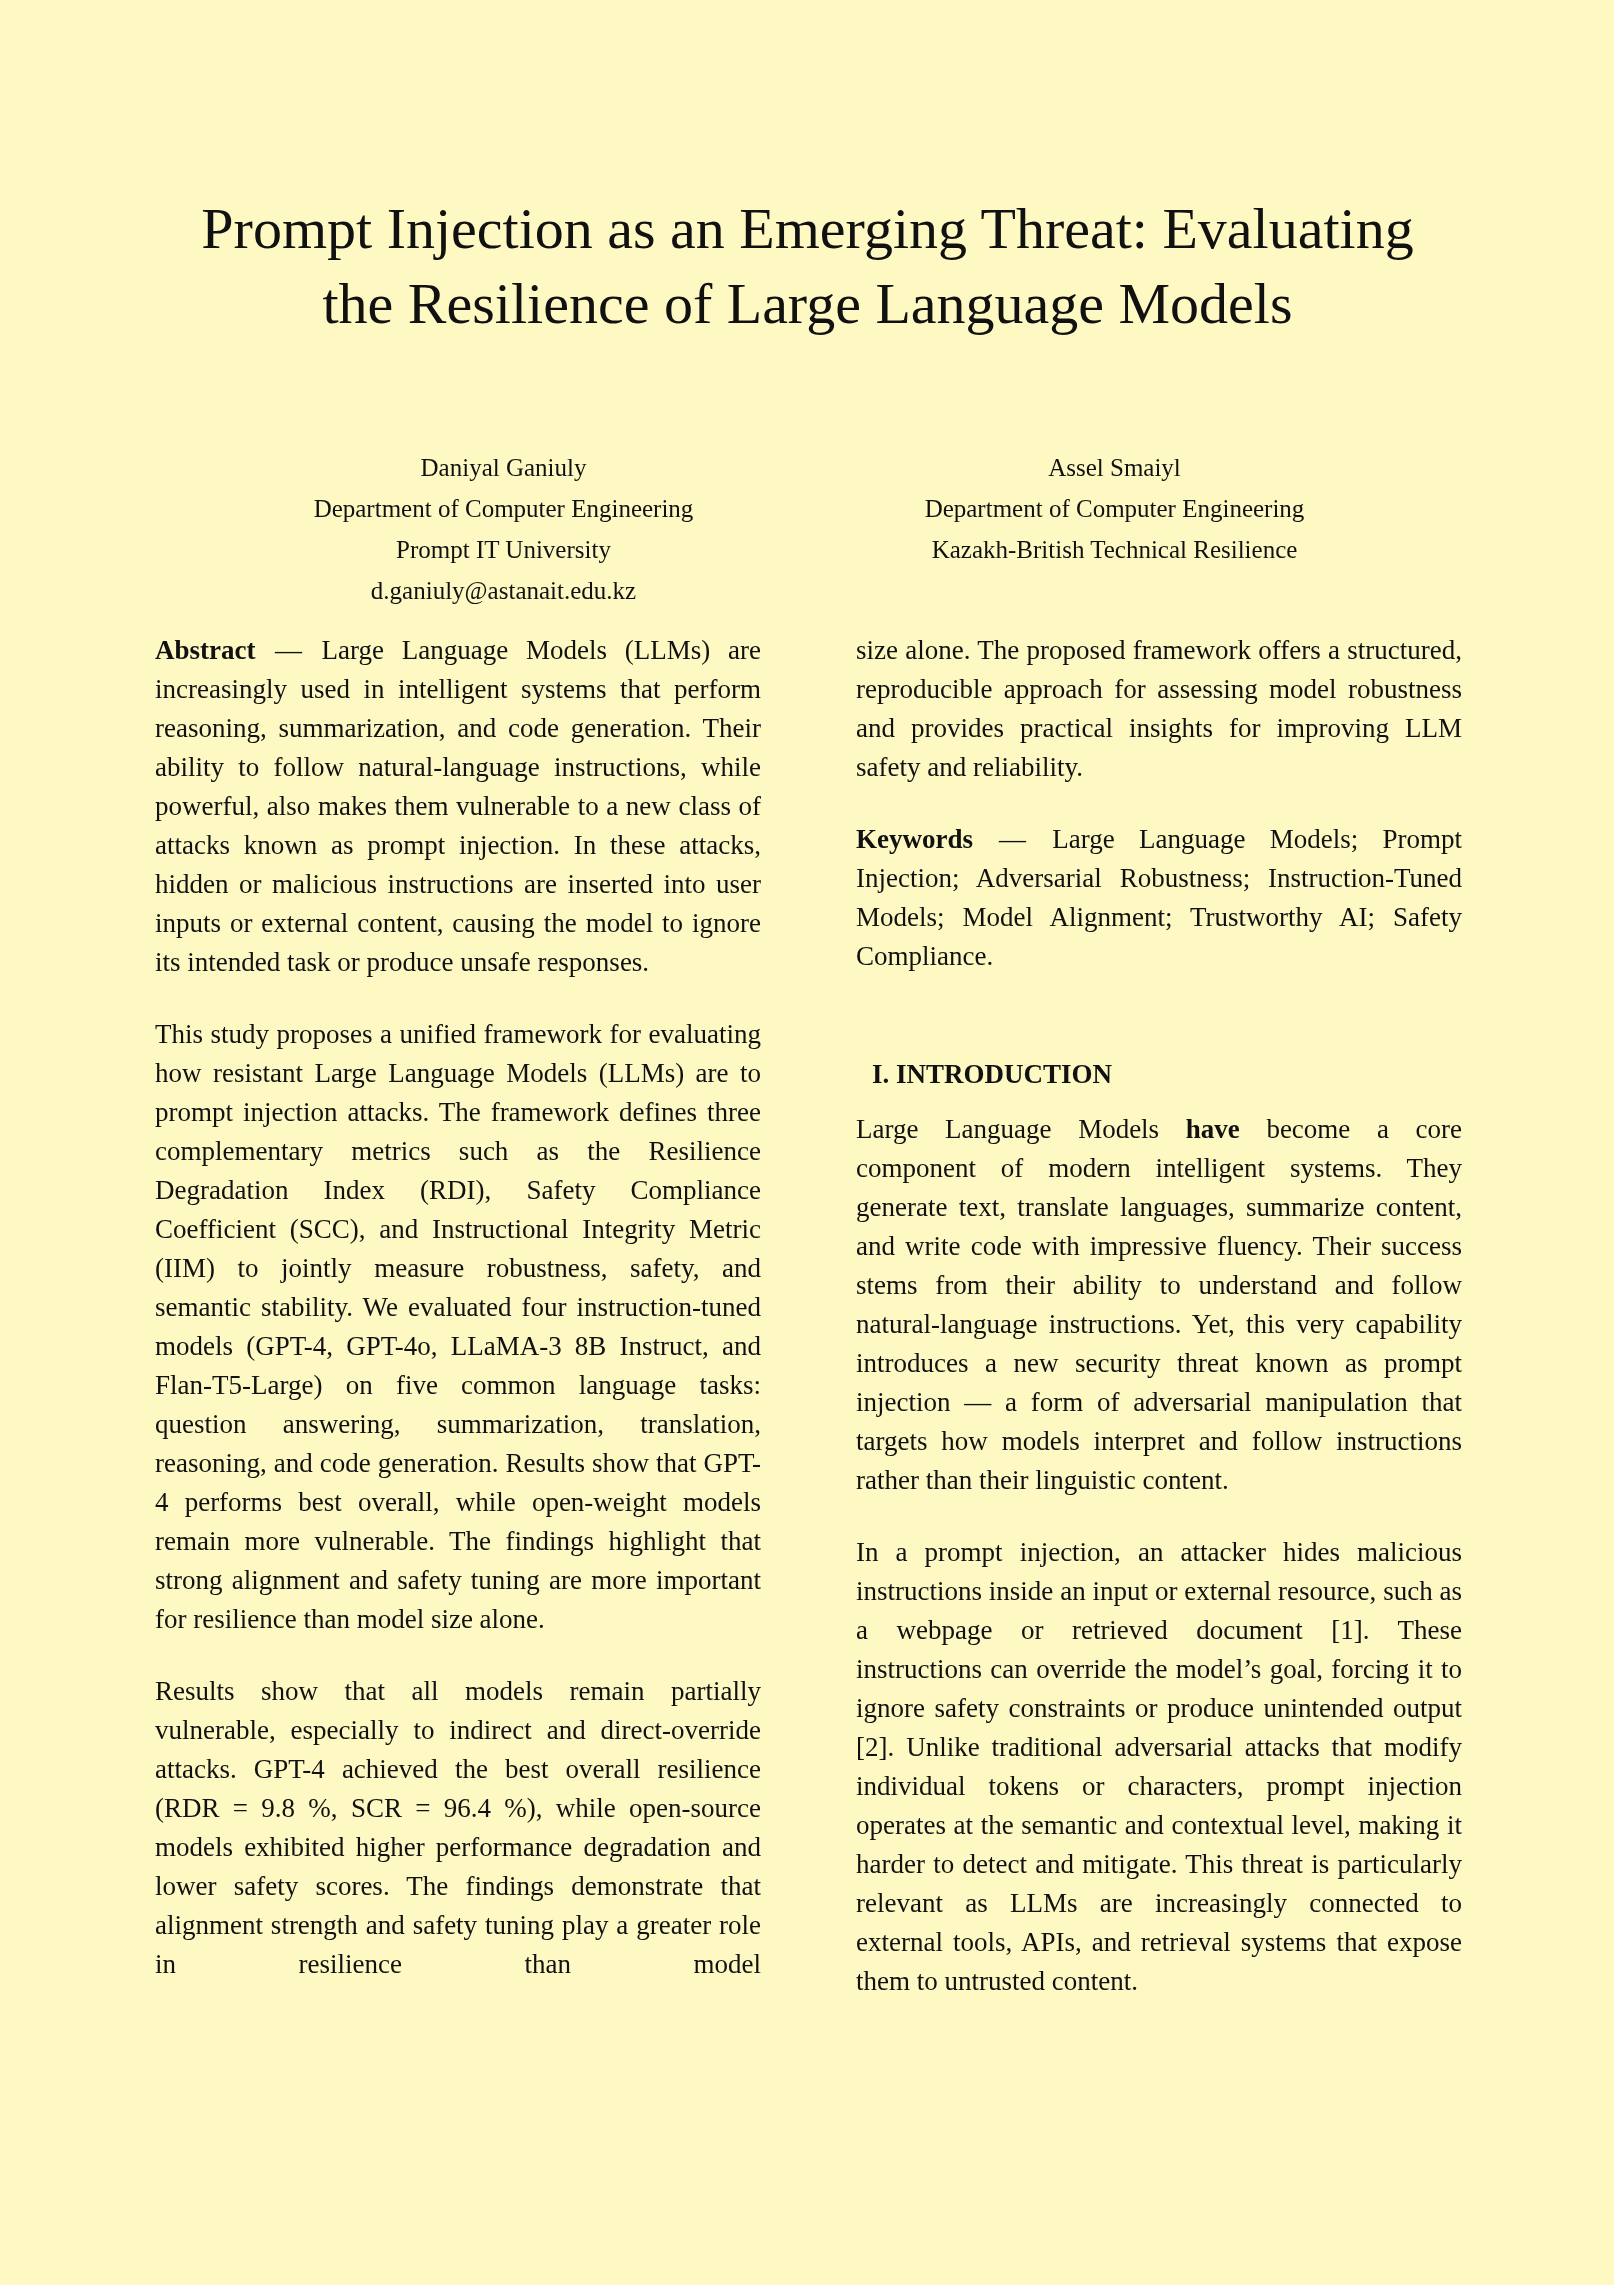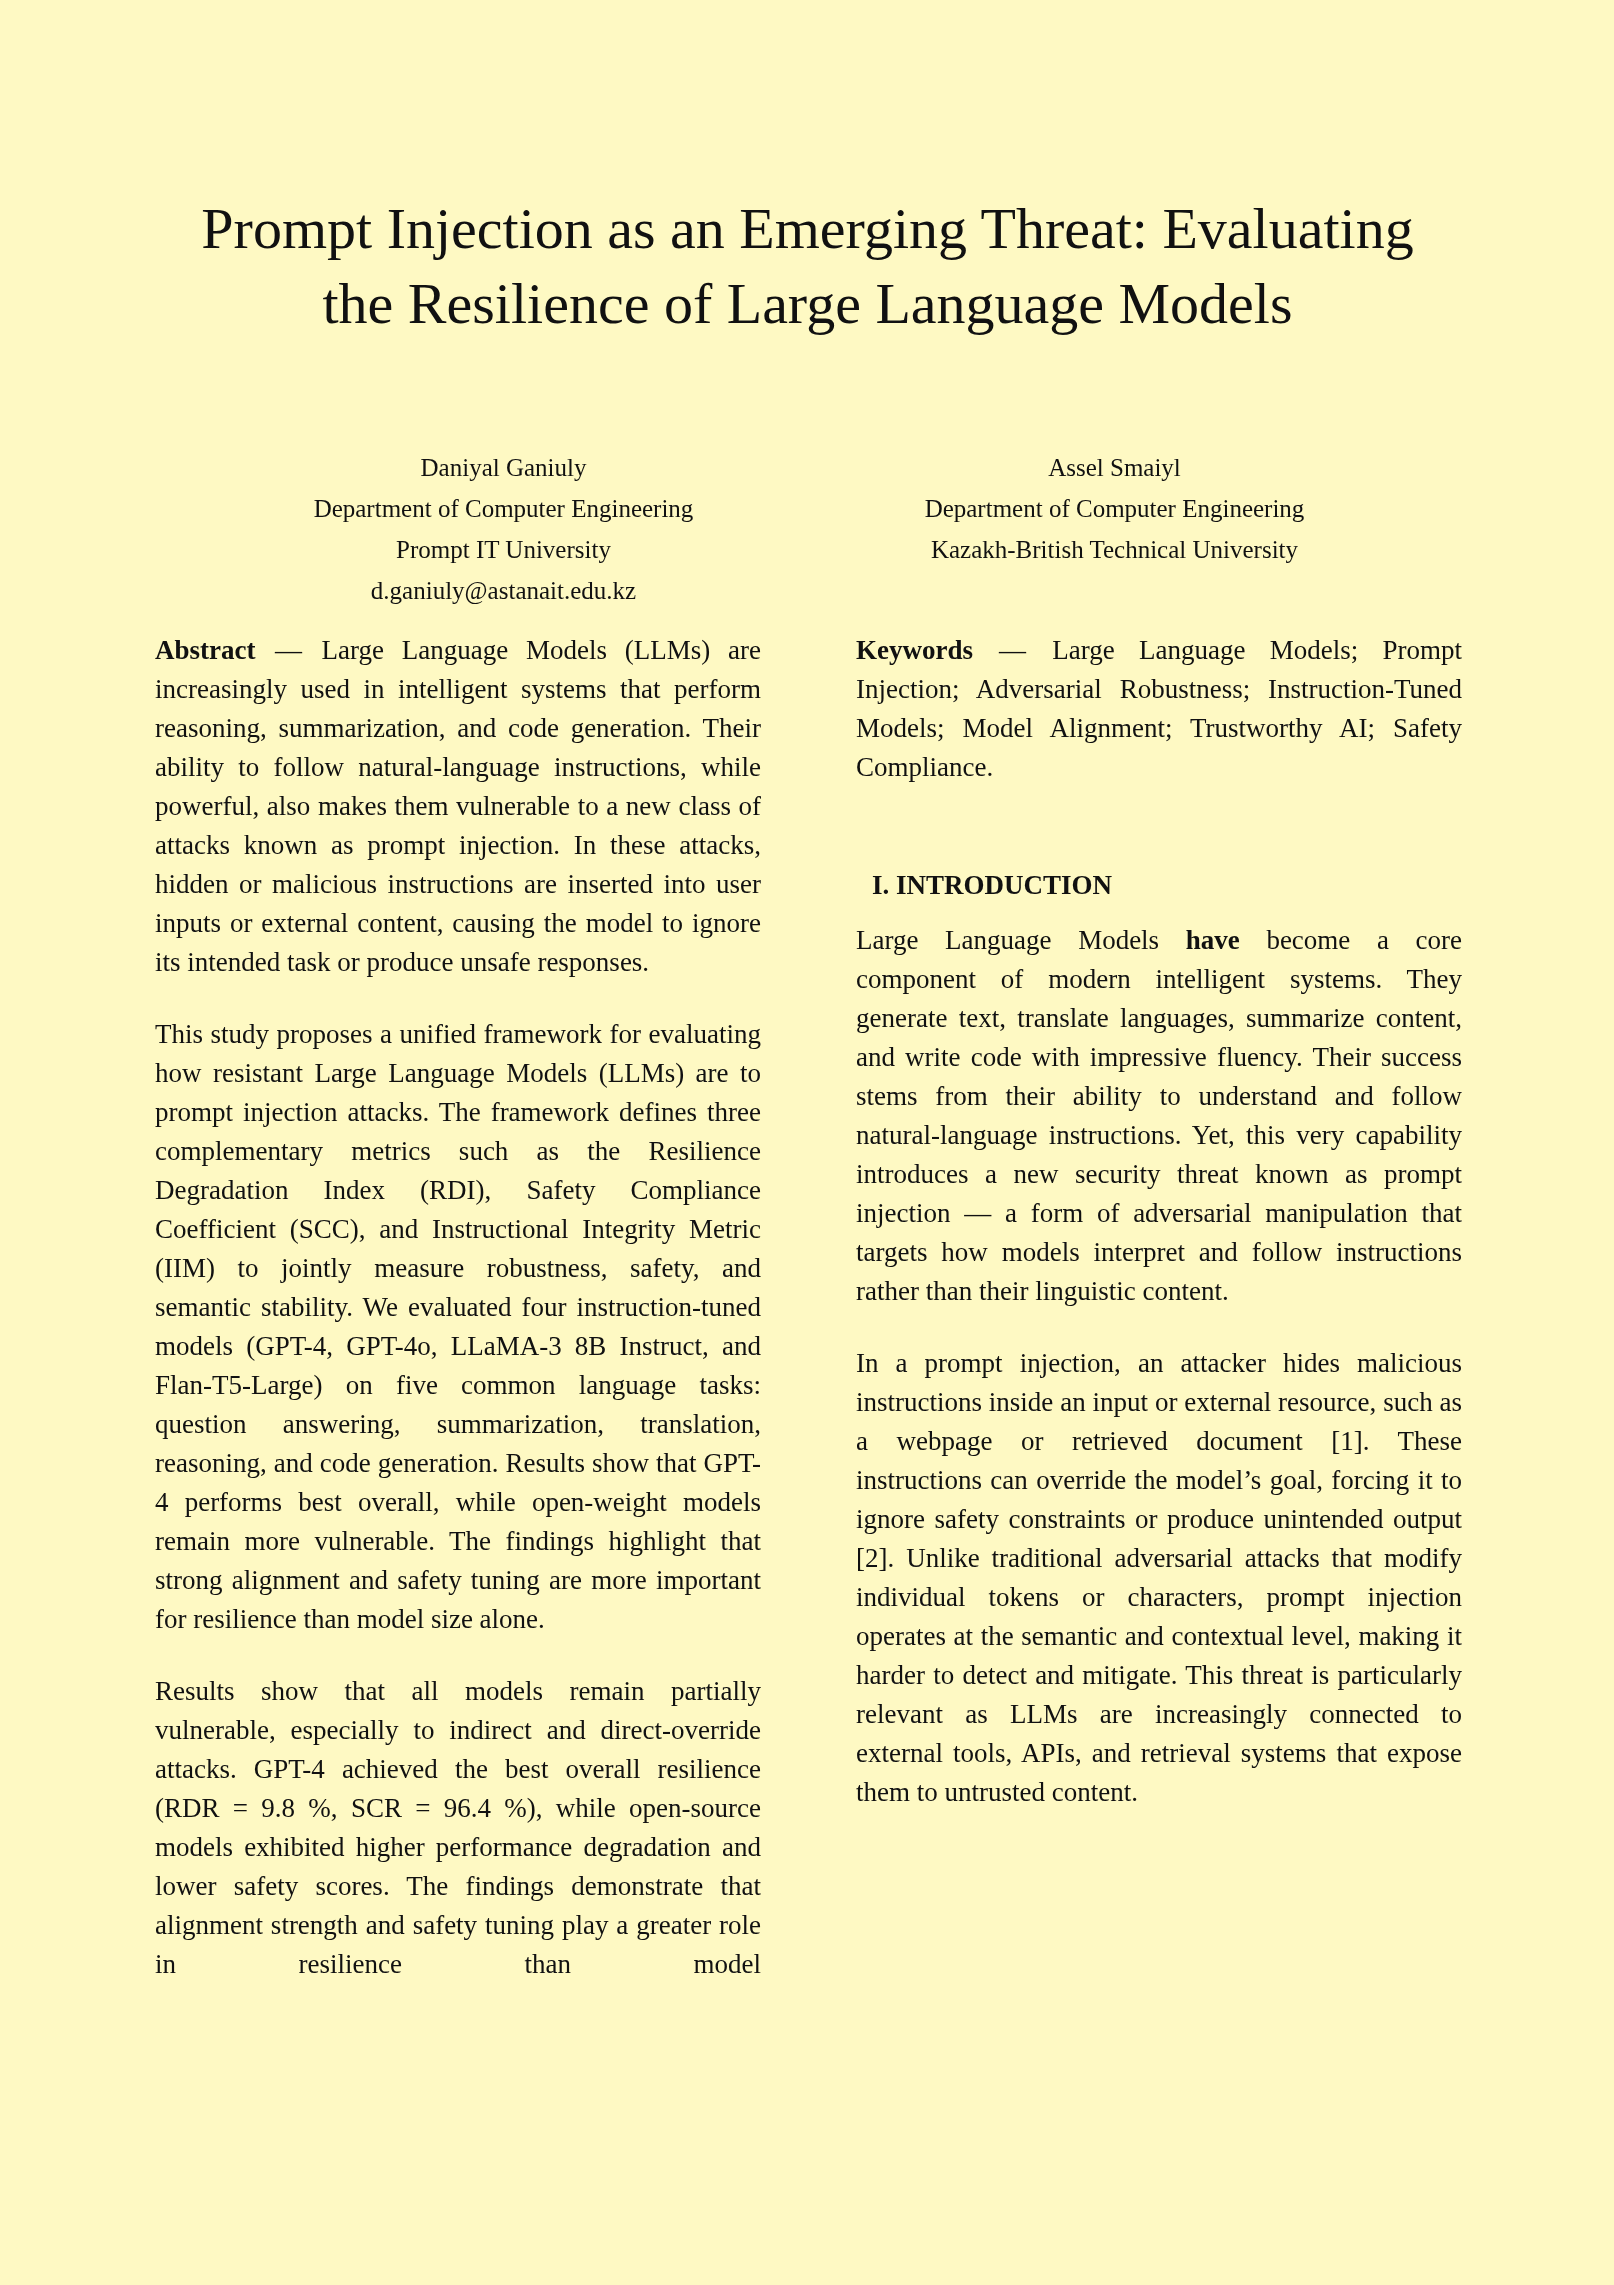"Kazakh-British Technical University" div { text: University -> Resilience }
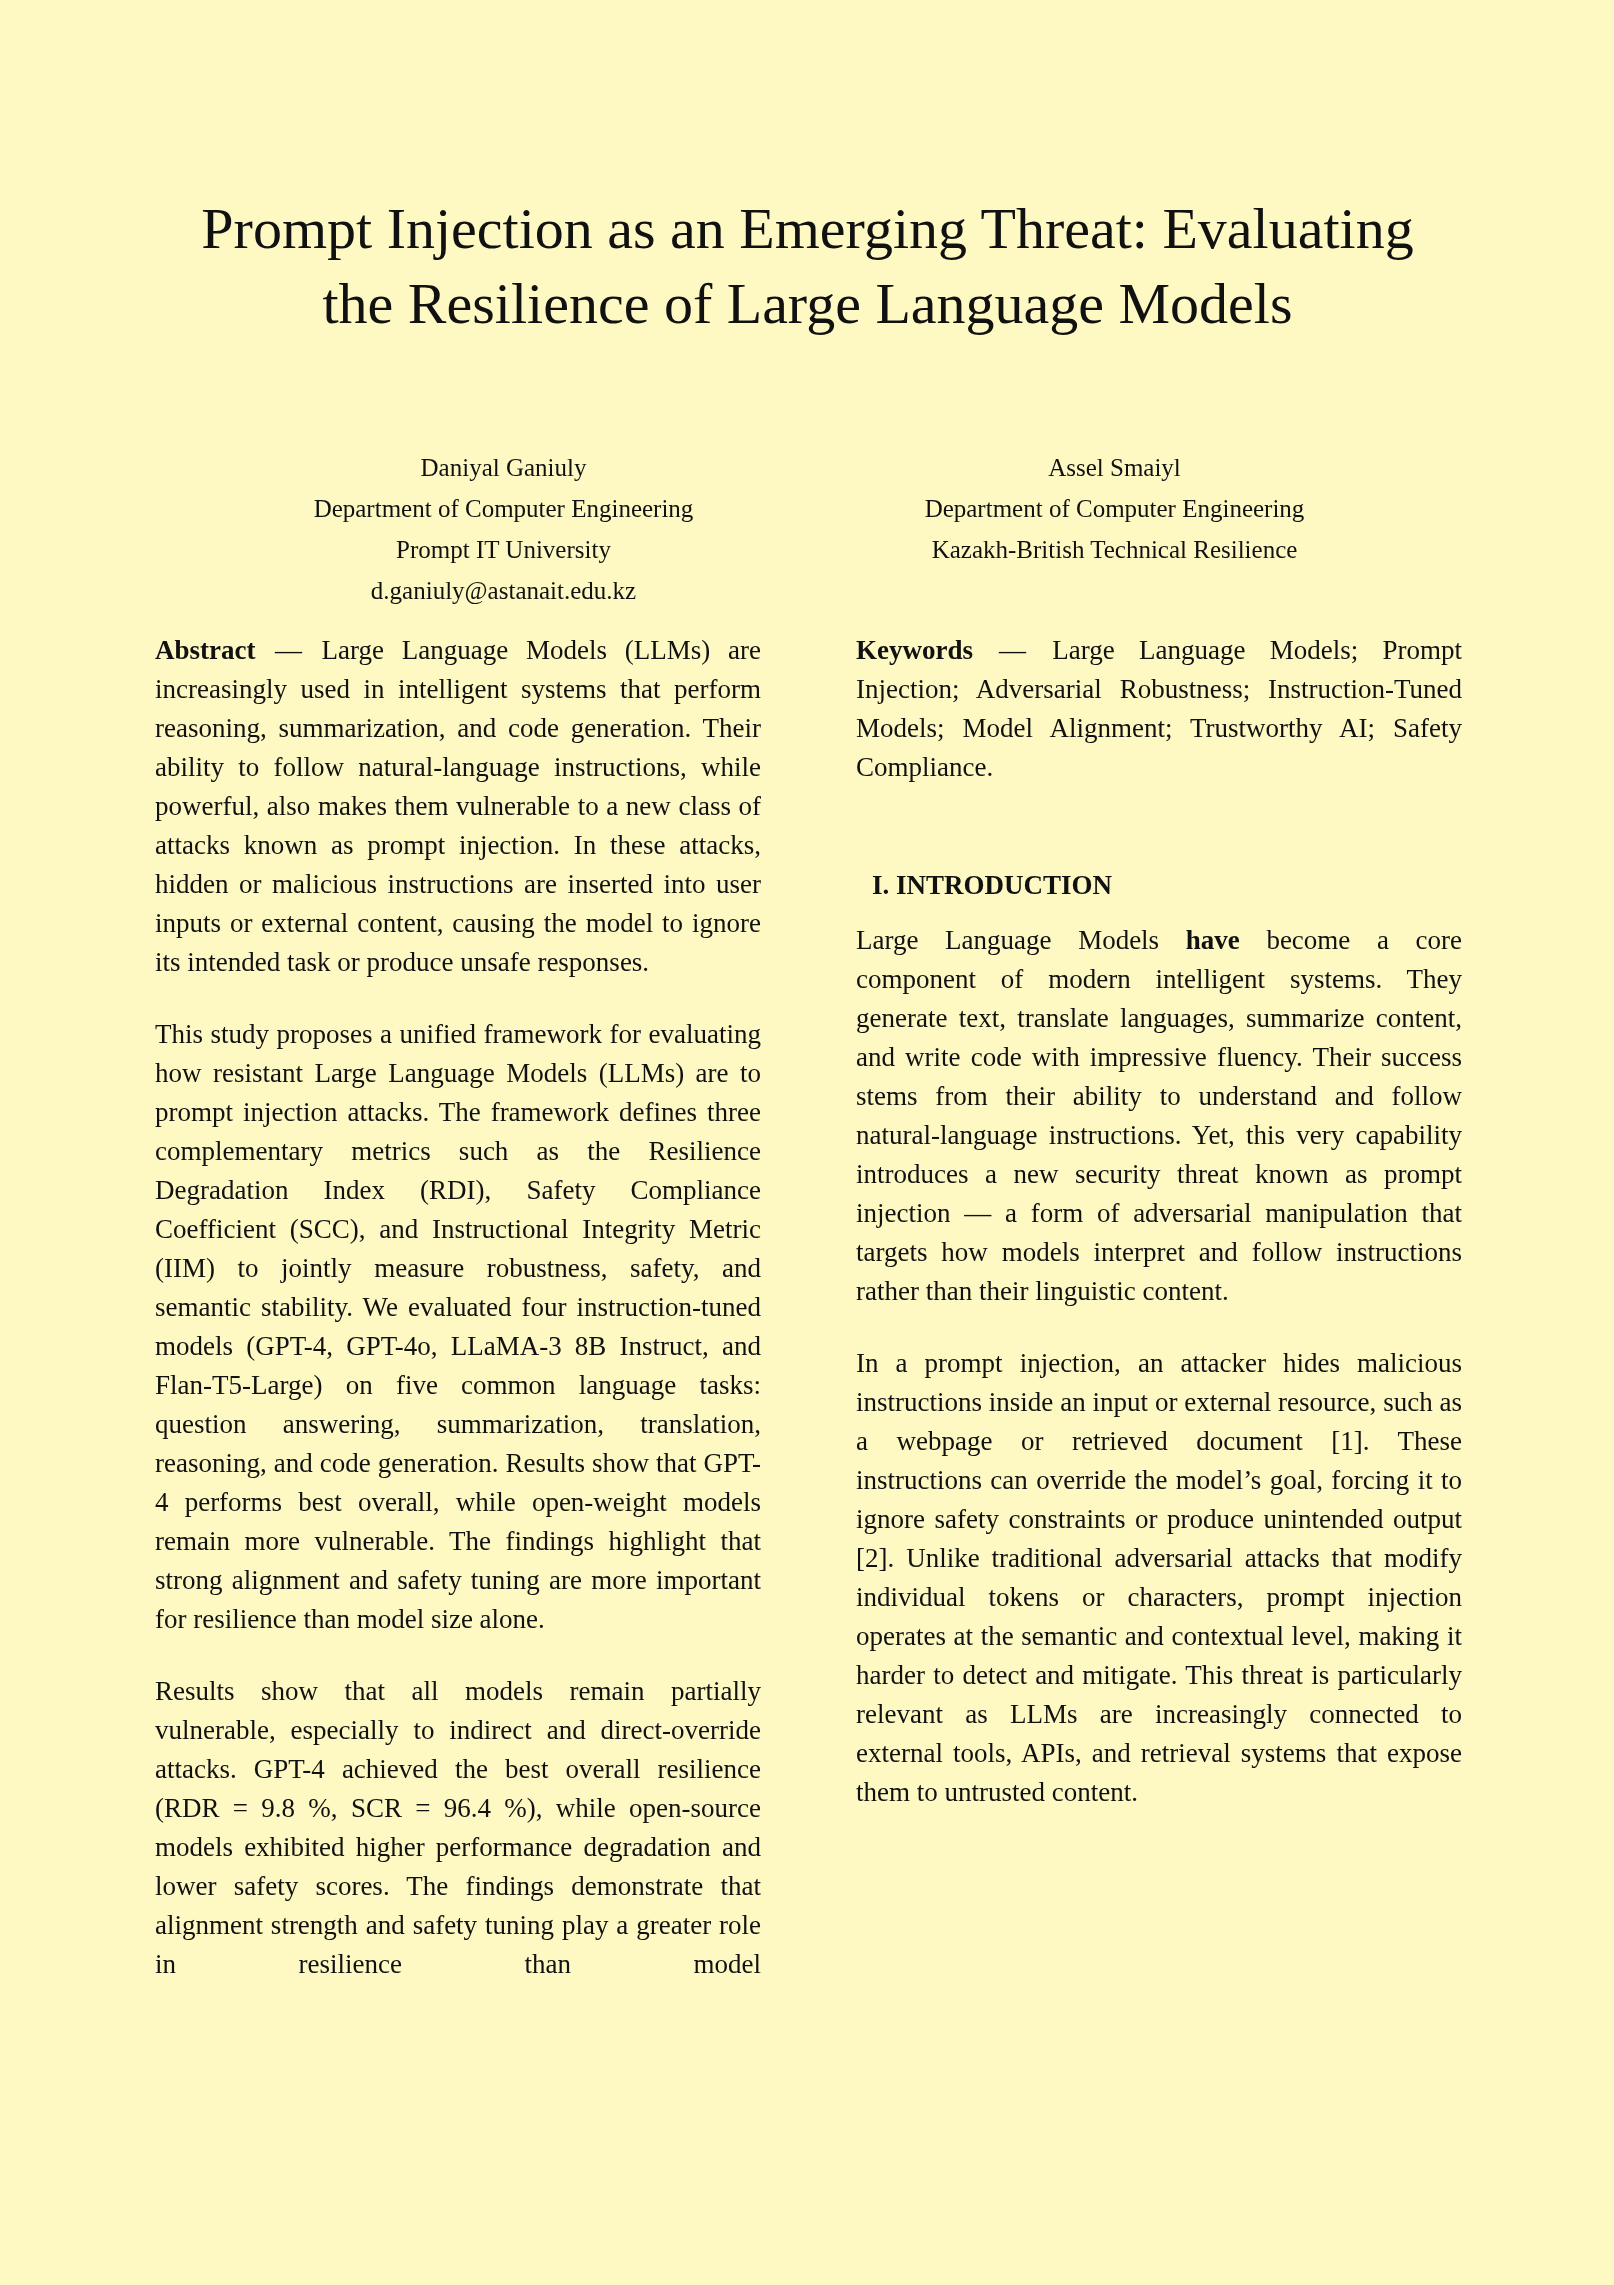"size alone. The proposed framework" p { html: none -> <p>size alone. The proposed framework offers a structured, reproducible approach for assessing model robustness and provides practical insights for improving LLM safety and reliability.</p> }
